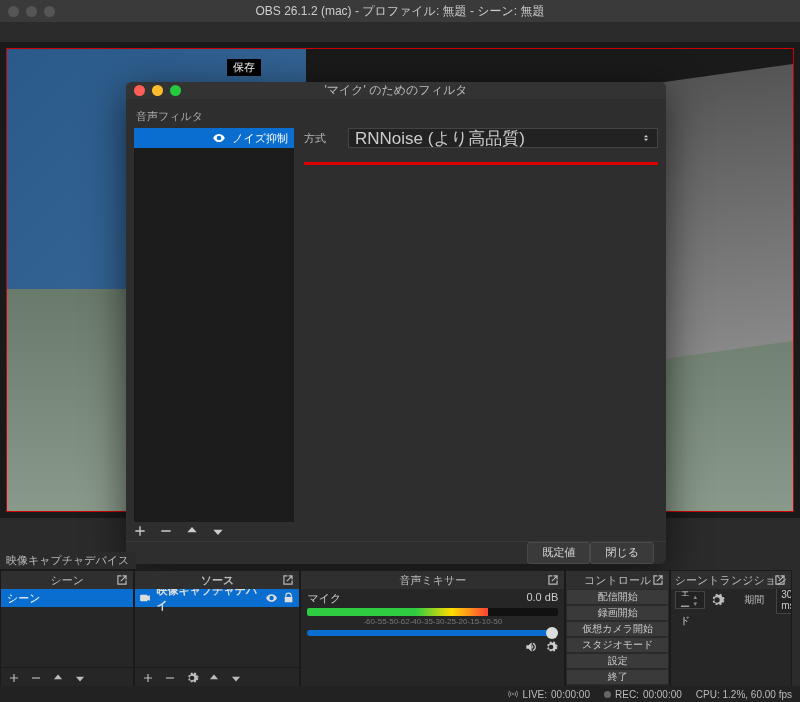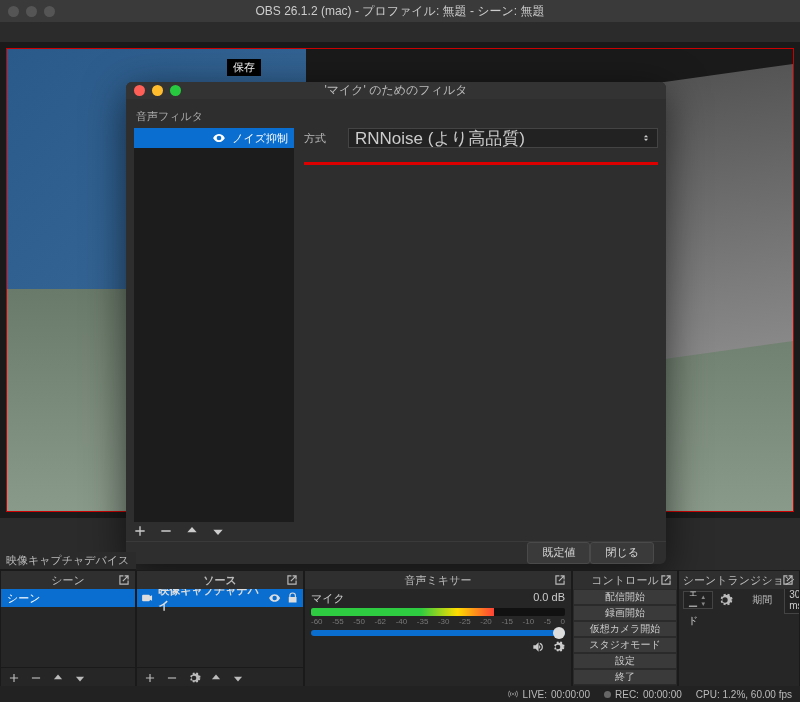"シーン" .docks { right: 0 -> 8px }
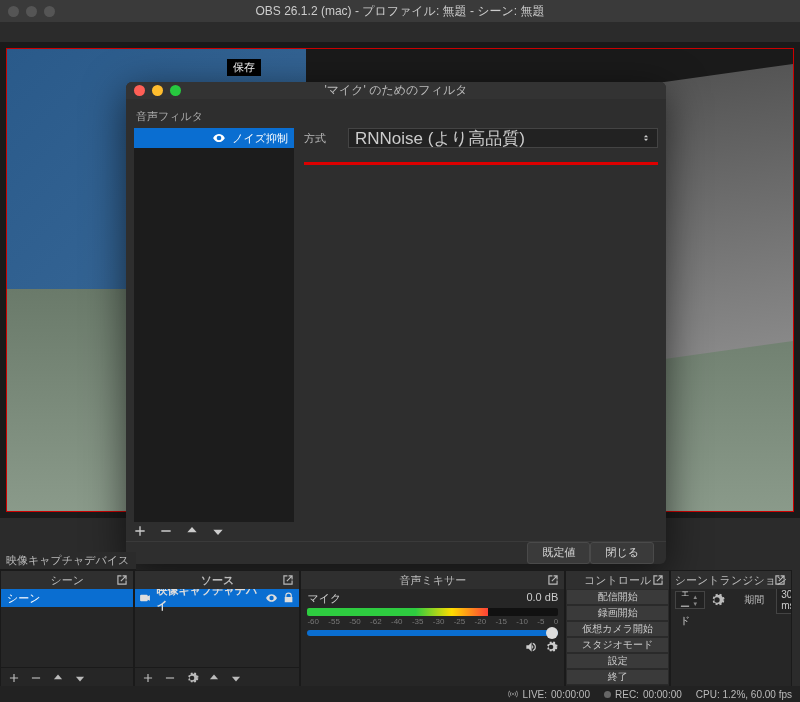"-60" .ticks { justify-content: space-between -> center }
